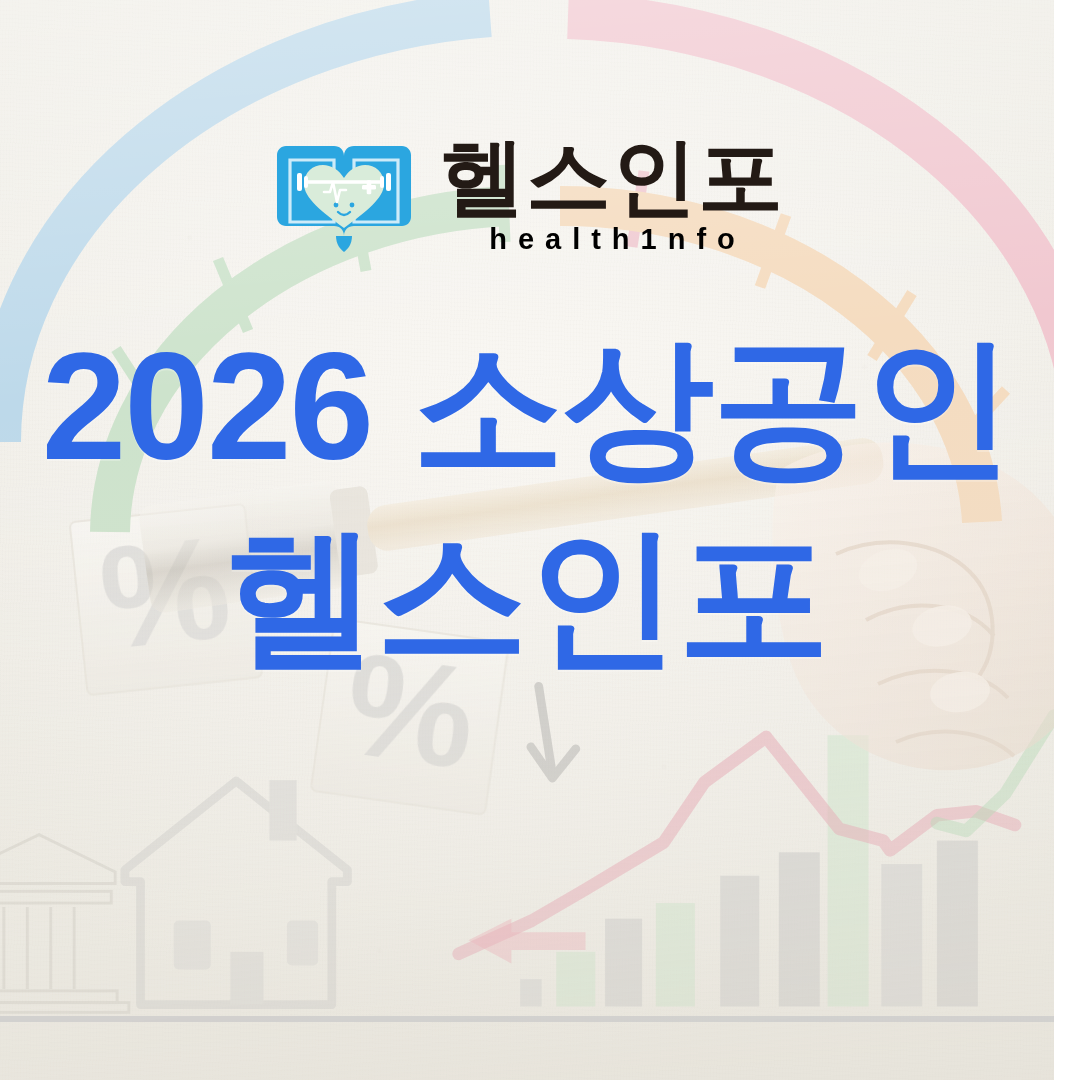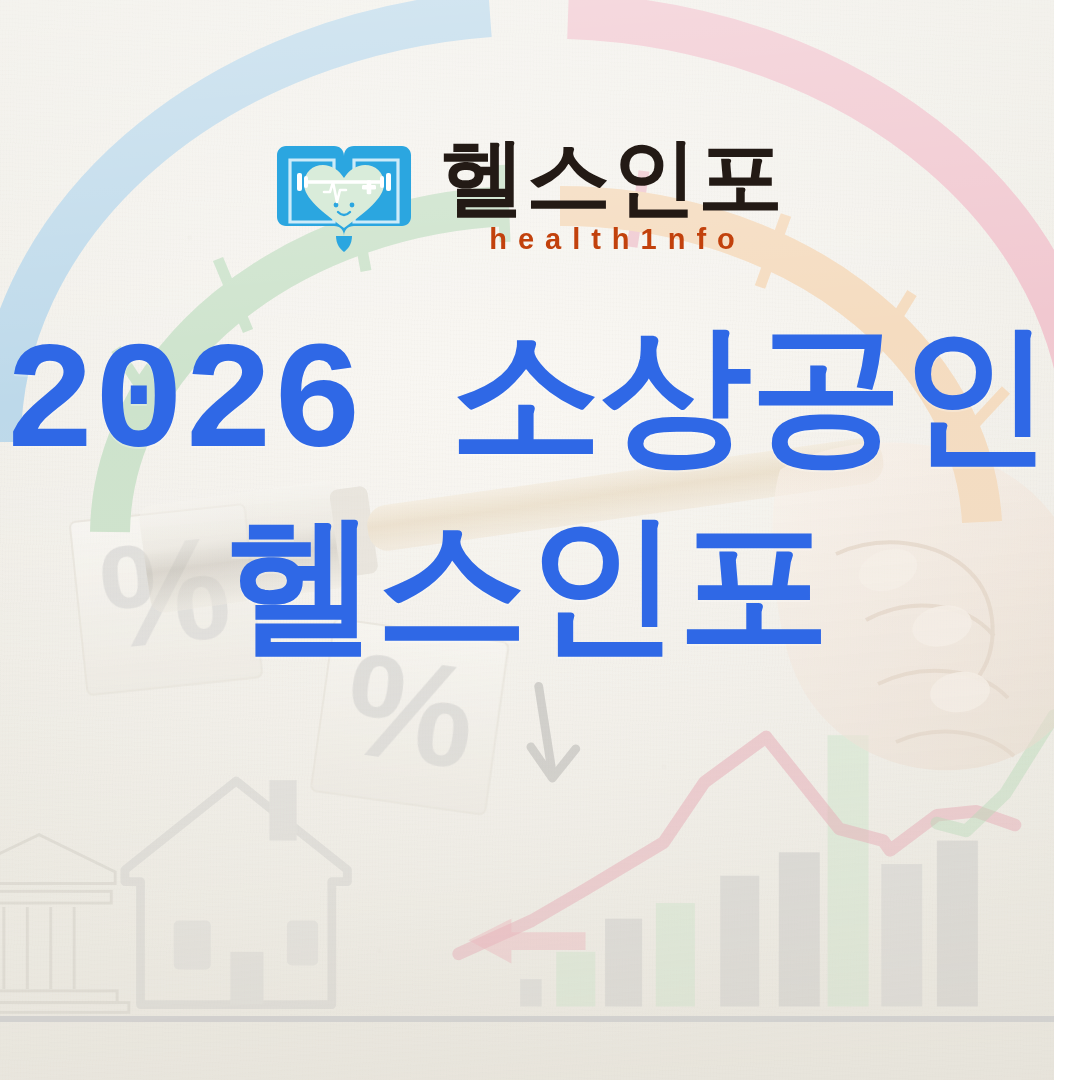"health1nfo" .brand-en { color: #c2410c -> #000000 }
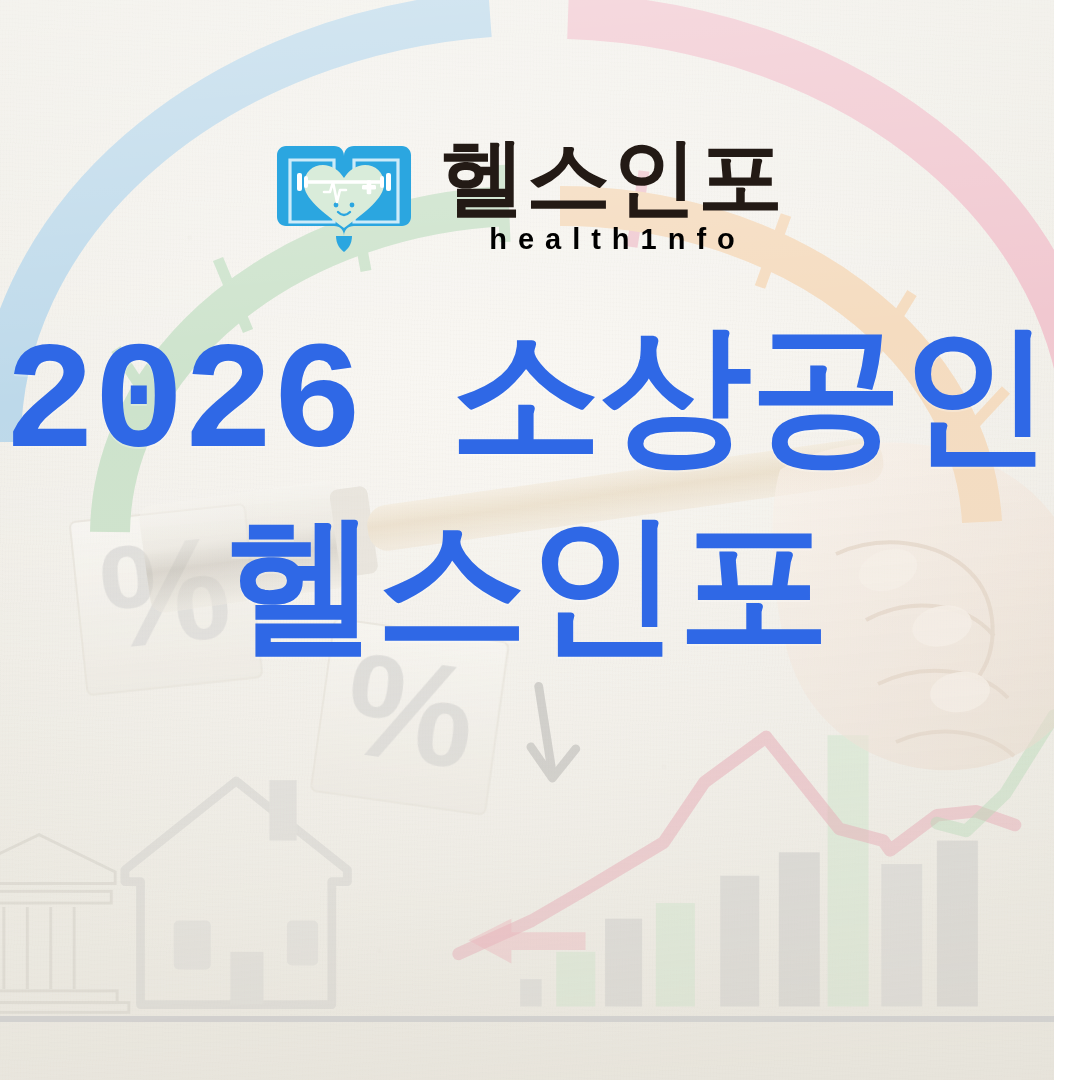"2026 소상공인" .headline { font-family: Liberation Mono, monospace -> none }
